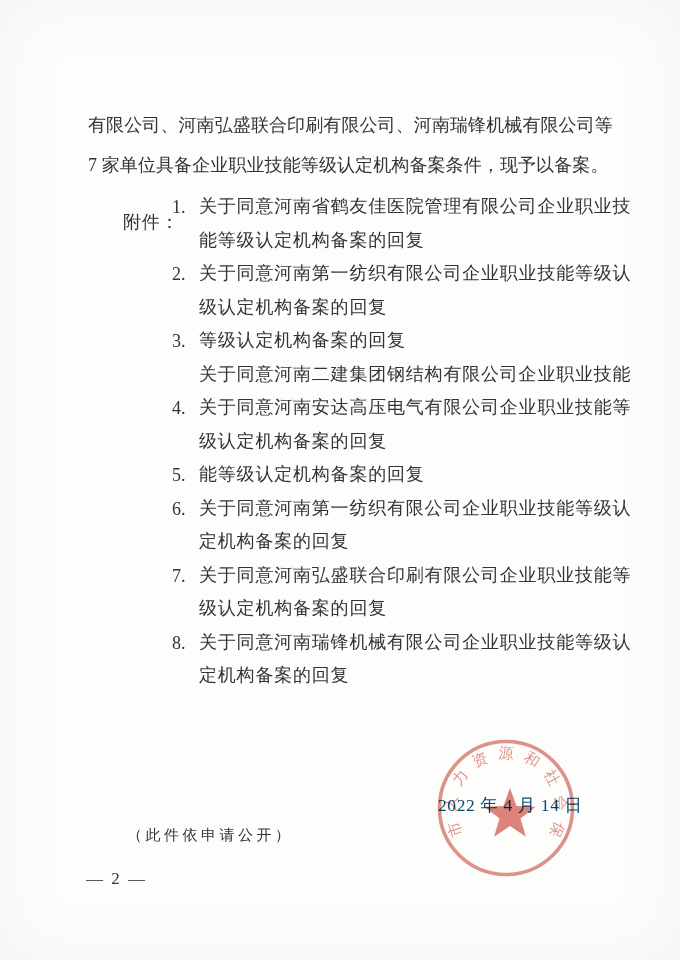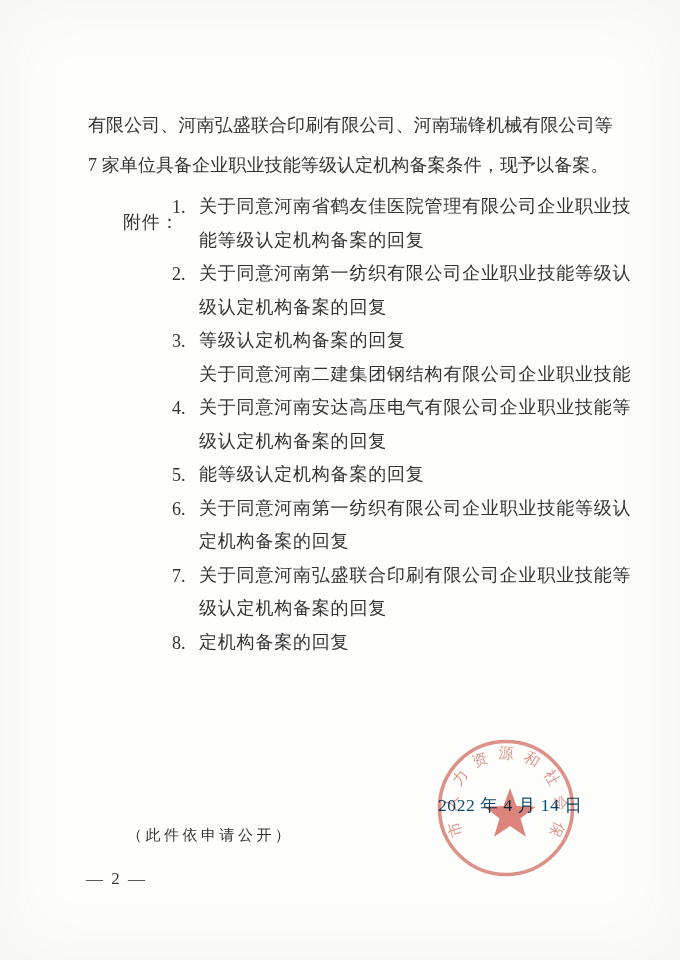"关于同意河南瑞锋机械有限公司企业职业技能等级认" div.aline { html: none -> <div>关于同意河南瑞锋机械有限公司企业职业技能等级认</div> }
